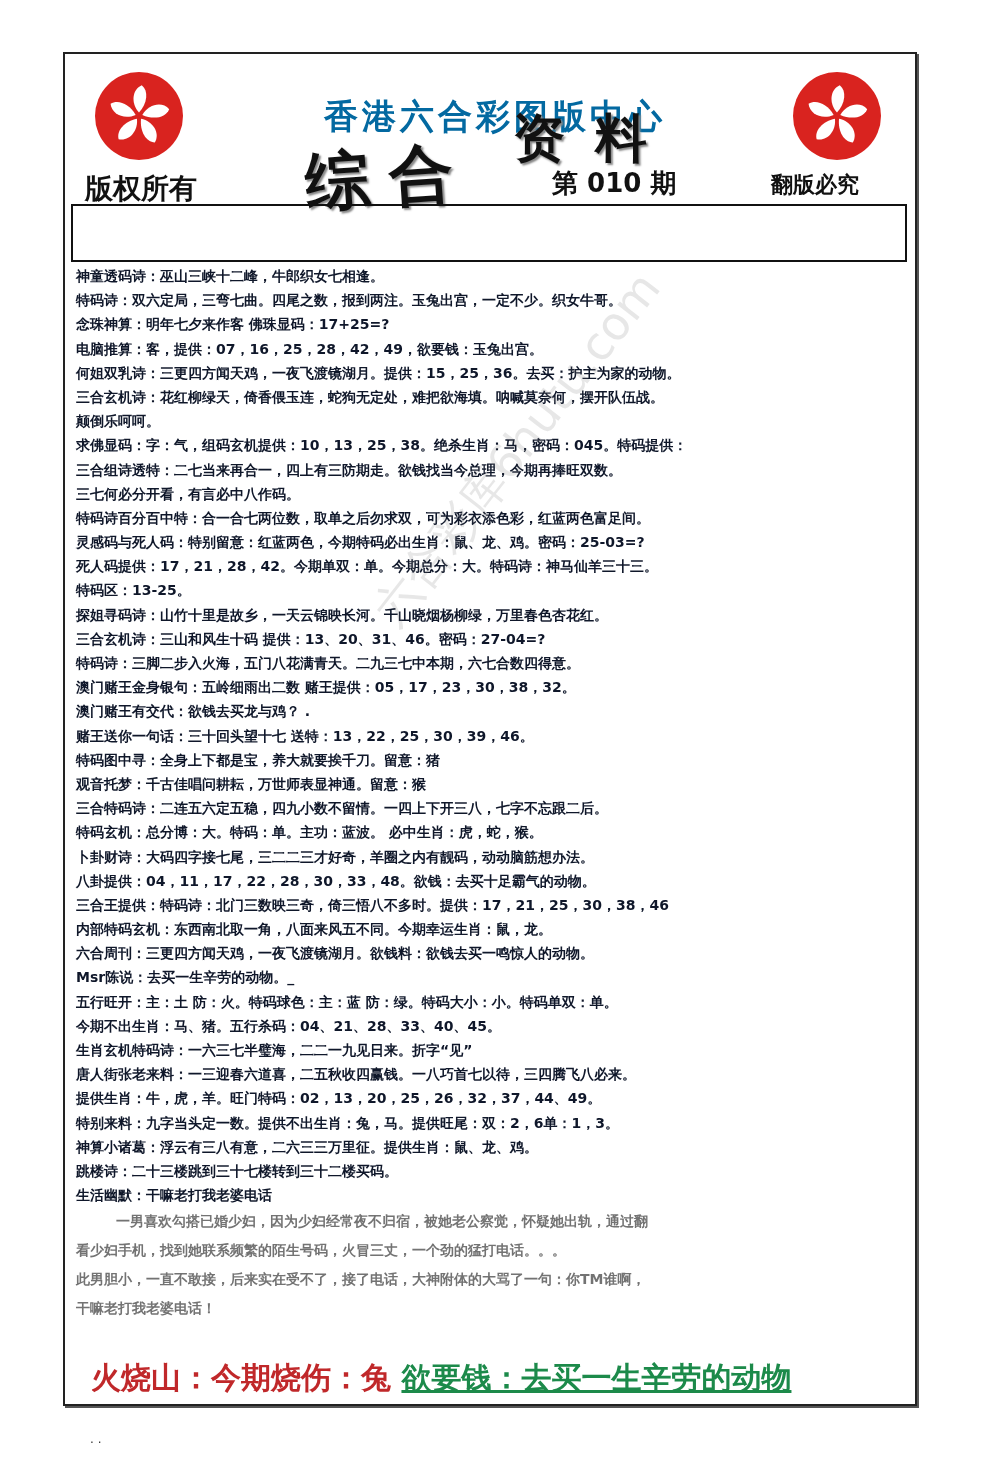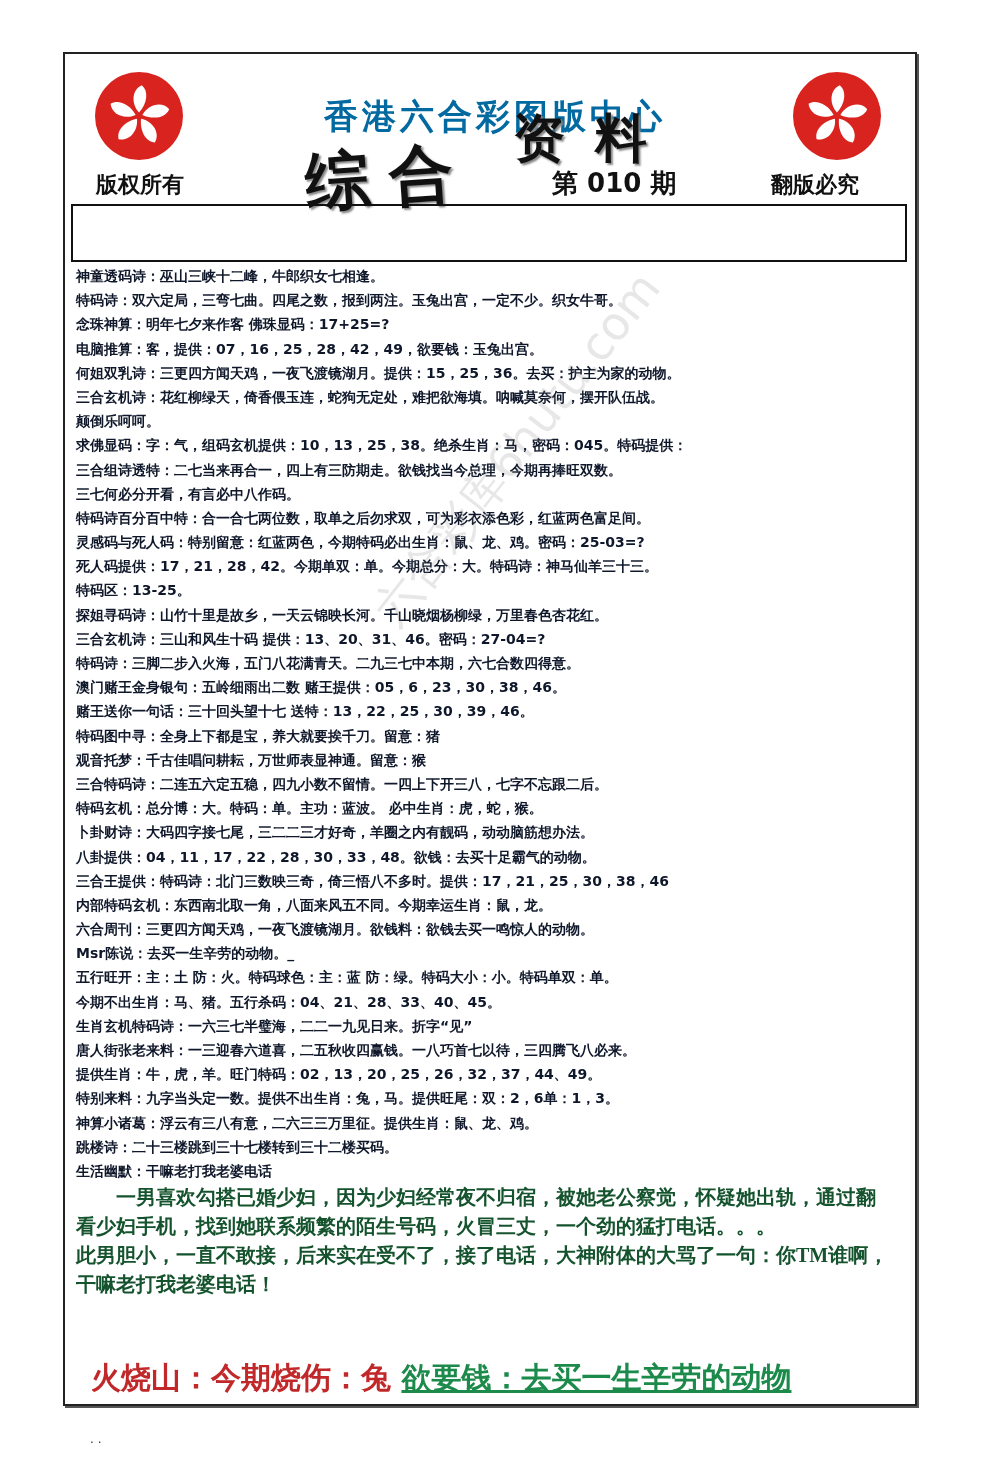"版权所有" .hdr-left { font-size: 22px -> 28px; left: 31px -> 20px }
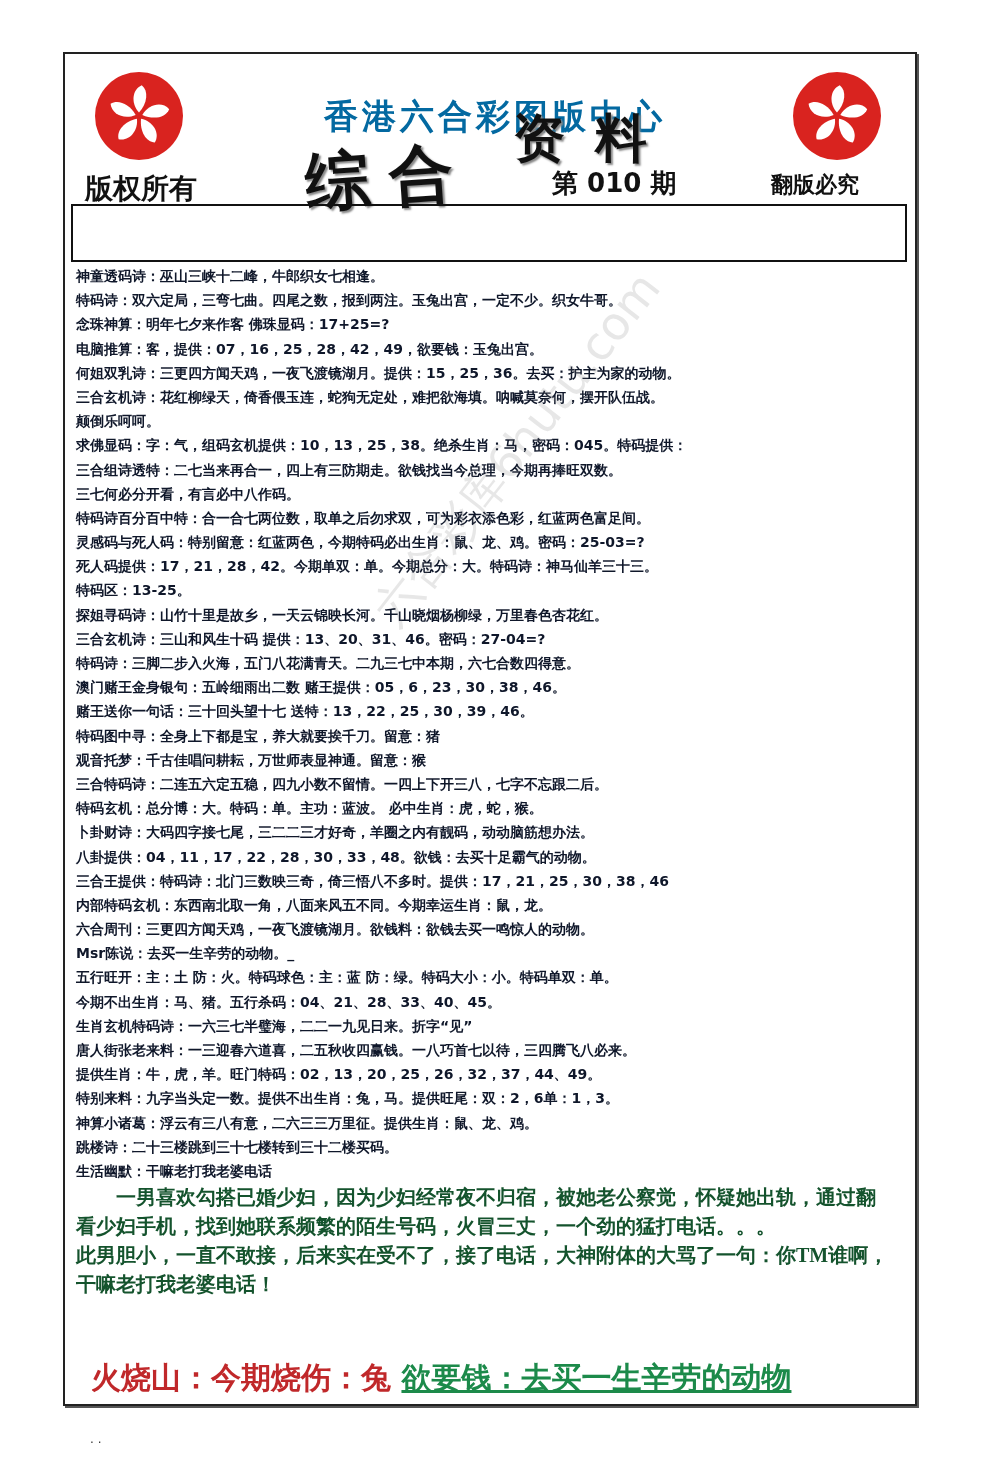"五岭细雨出二数 赌王提供：05，6，23，30，38，46。" span { text: 6，23，30，38，46 -> 17，23，30，38，32 }
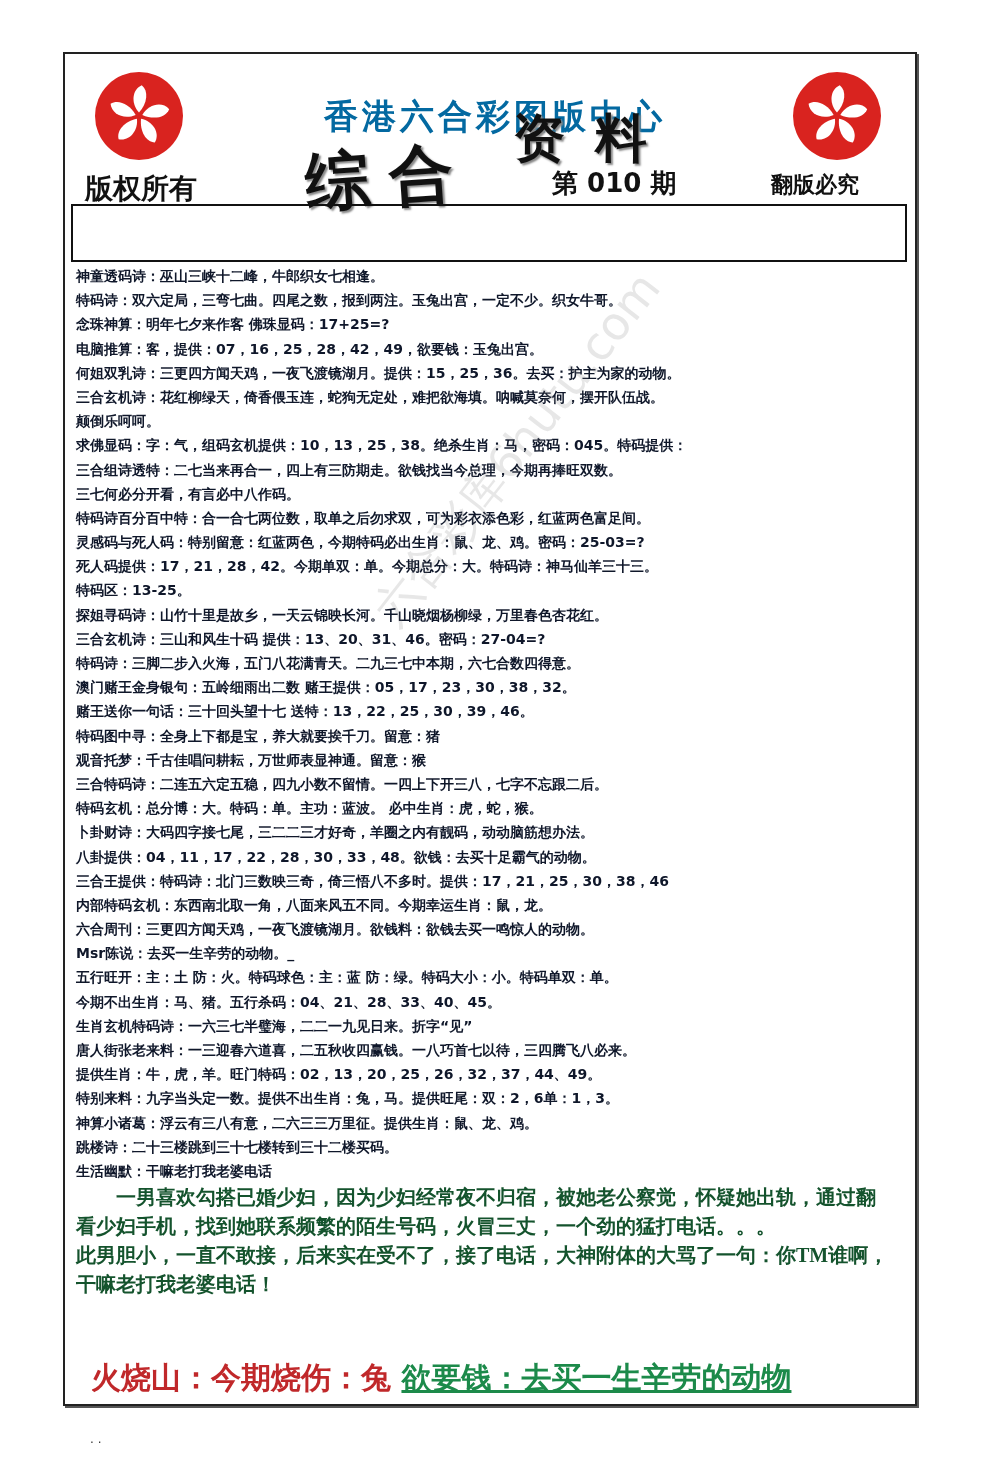"澳门赌王有交代：欲钱去买龙与鸡？ ." div.line { html: none -> <div><span>澳门赌王有交代：</span><span>欲钱去买龙与鸡？ .</span></div> }
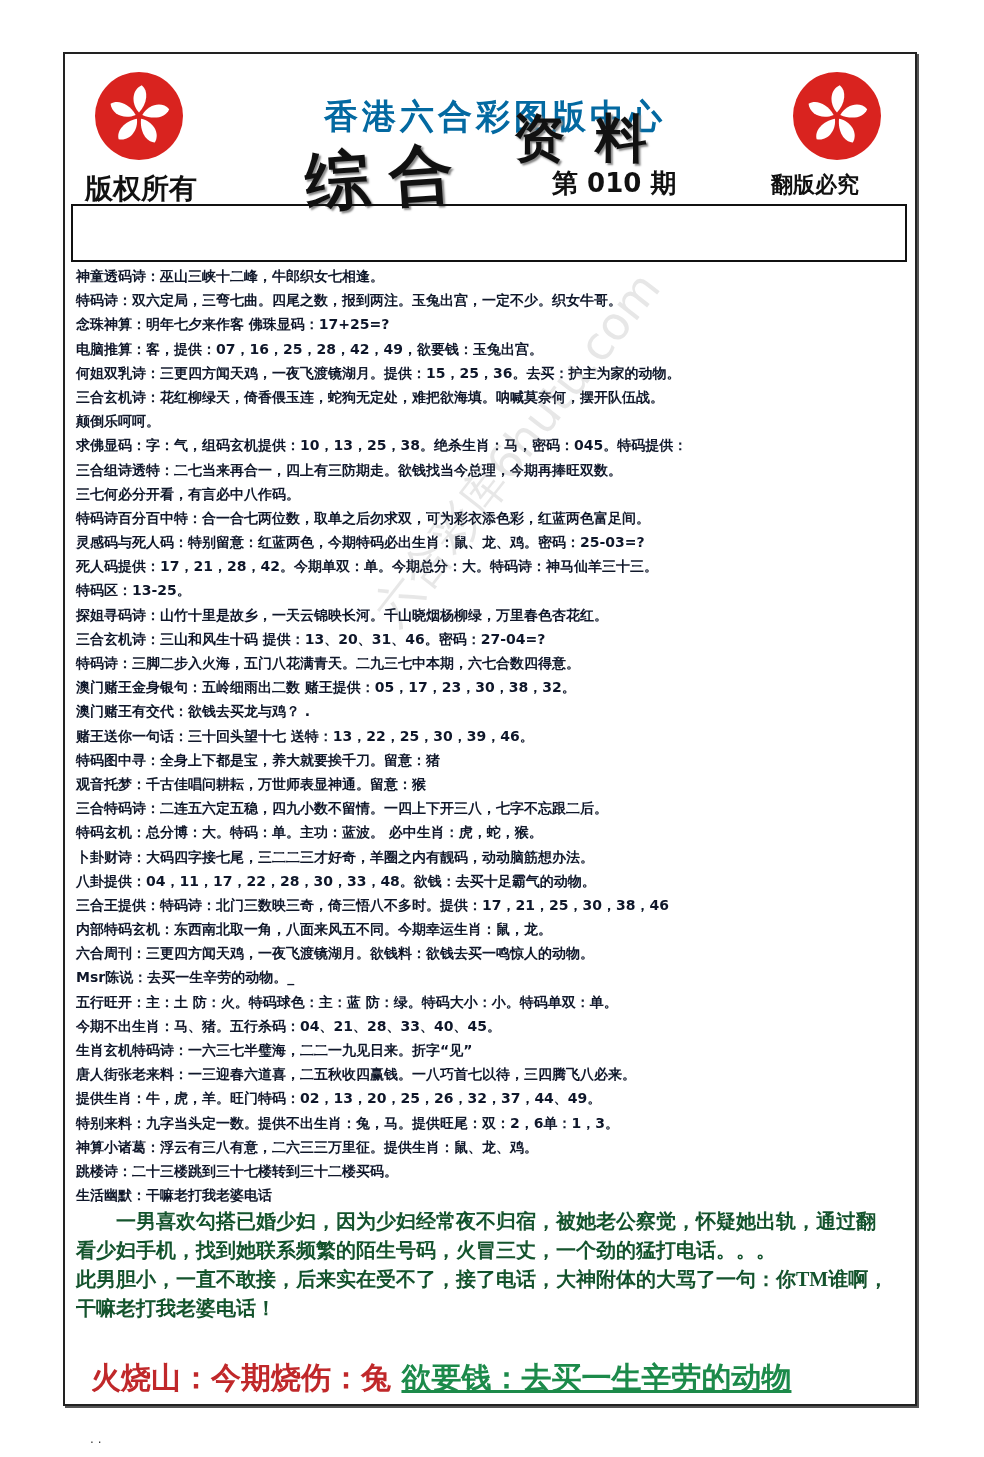"一男喜欢勾搭已婚少妇，因为少妇经常夜不归宿，被她老公察觉，怀疑她出轨，通过翻" .story { color: #14532d -> #737373; font-family: Liberation Serif, serif -> none; font-size: 20px -> 14px }
